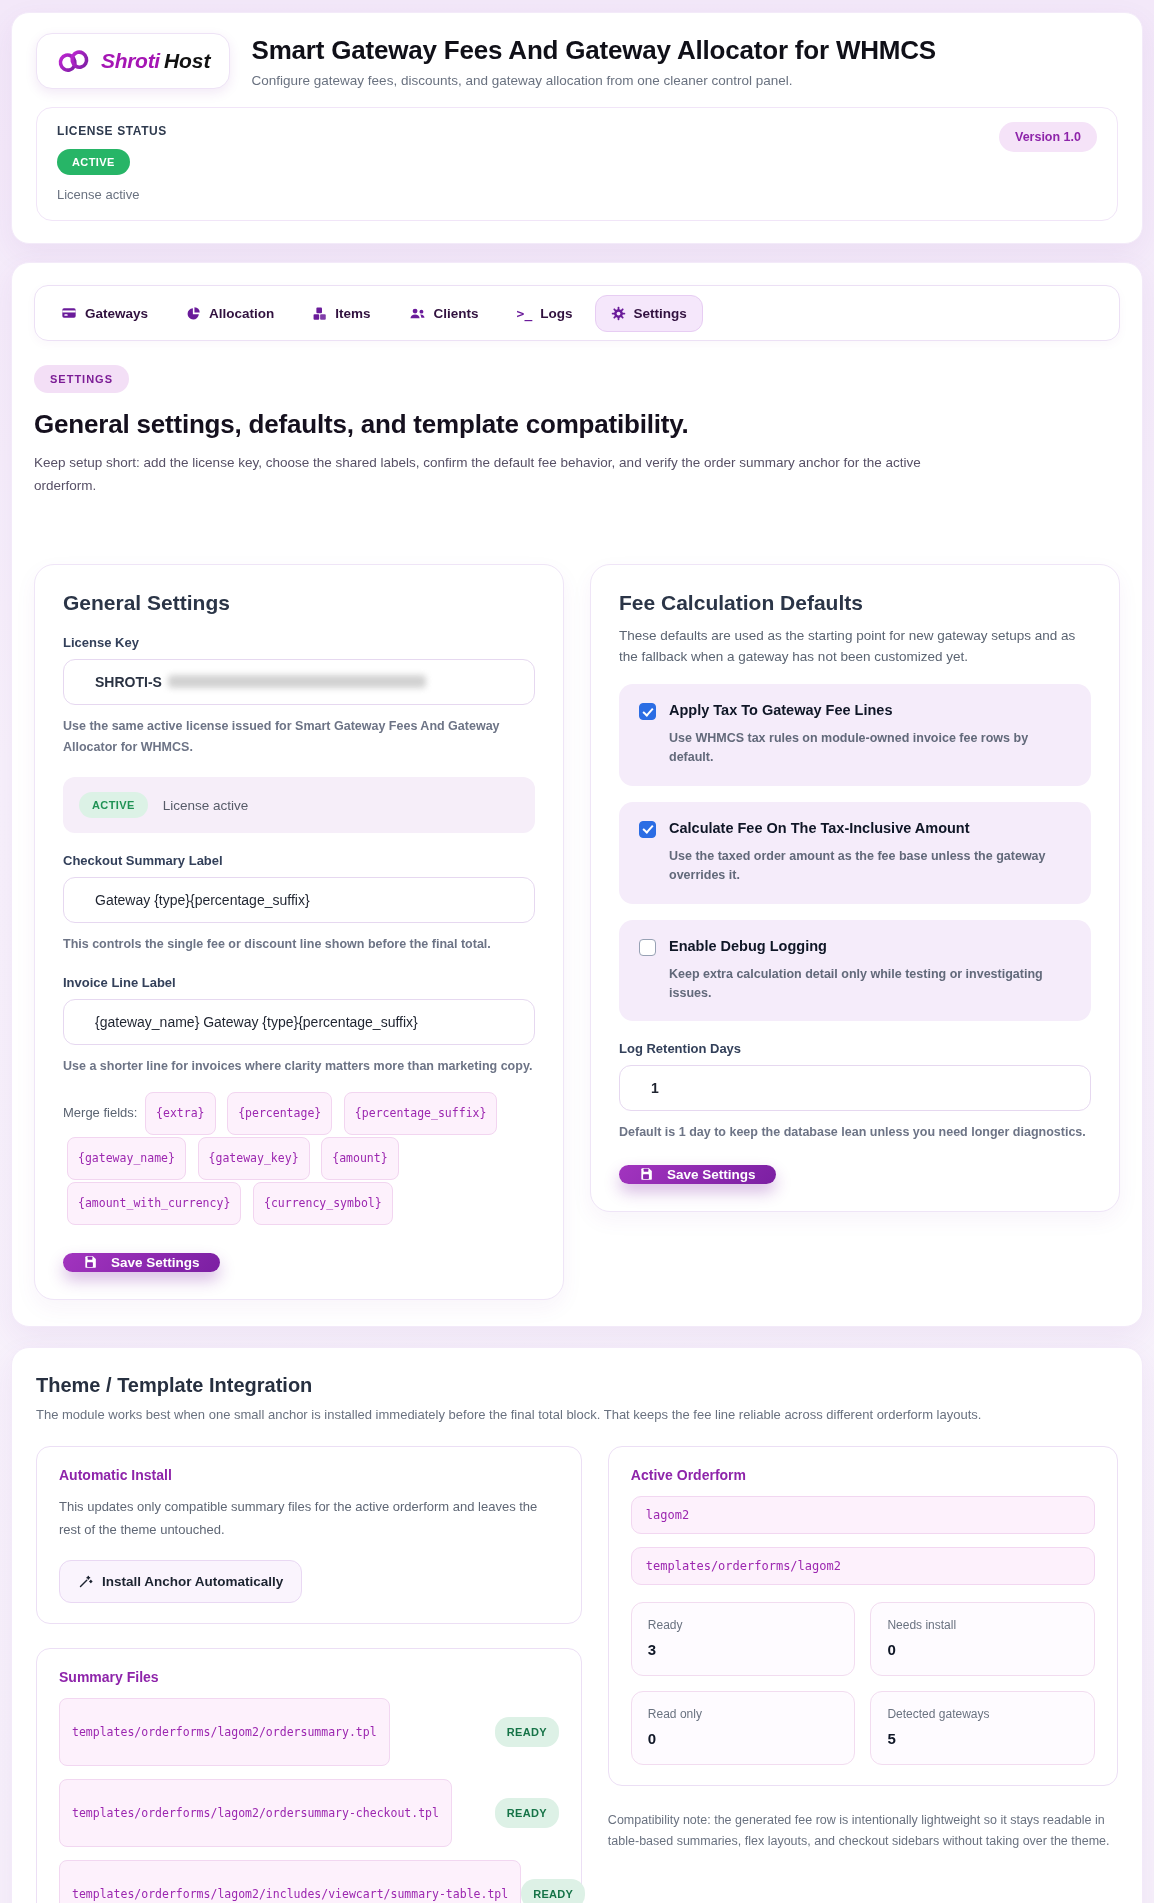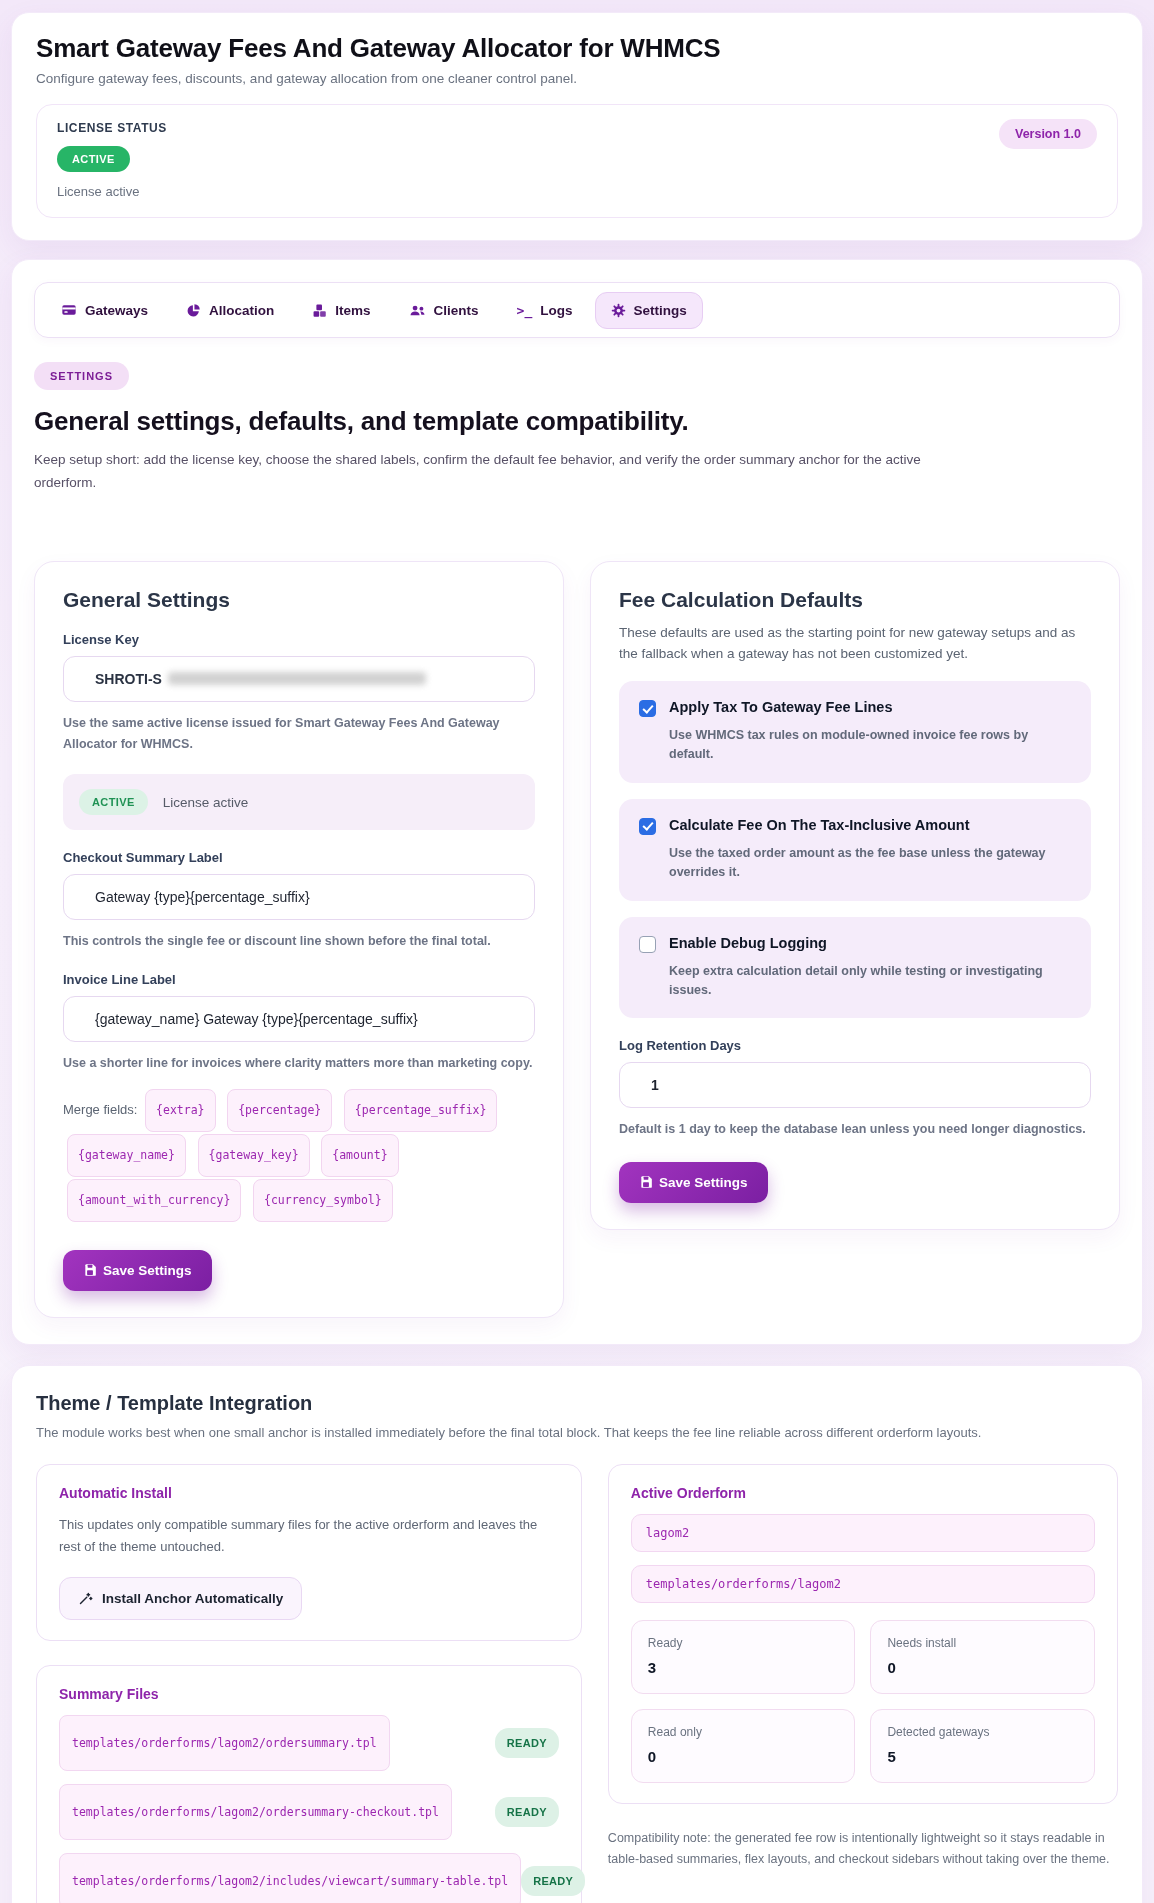"Shroti Host" div.logobox { html: none -> <div> <span> <svg> <defs> <linearGradient> <stop></stop> <stop></stop> </linearGradient> </defs> <g> <ellipse></ellipse> <ellipse></ellipse> </g> </svg> </span> <span> <span>Shroti</span><span>Host</span> </span> </div> }
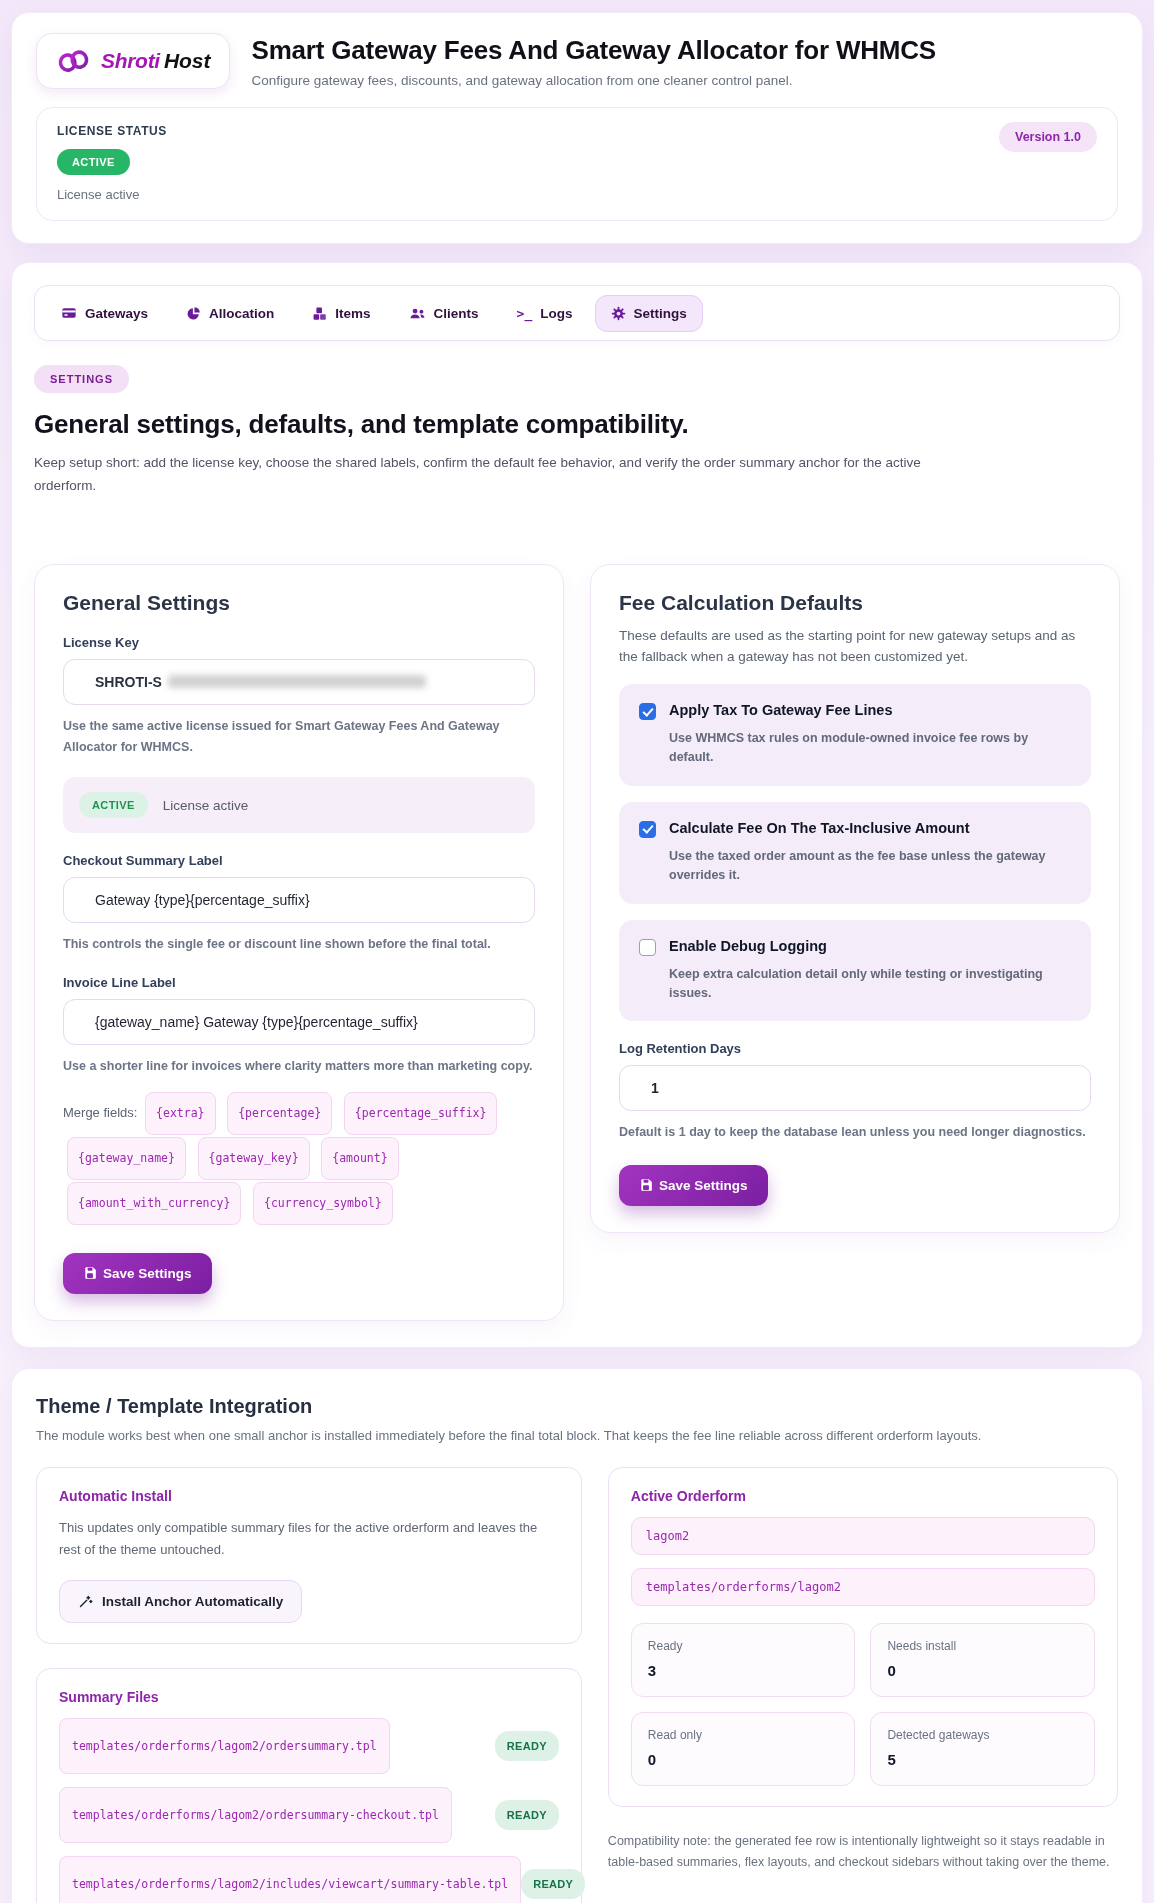"Save Settings" .btn-primary { gap: 6px -> 14px; padding: 13px 20px -> 2px 20px }
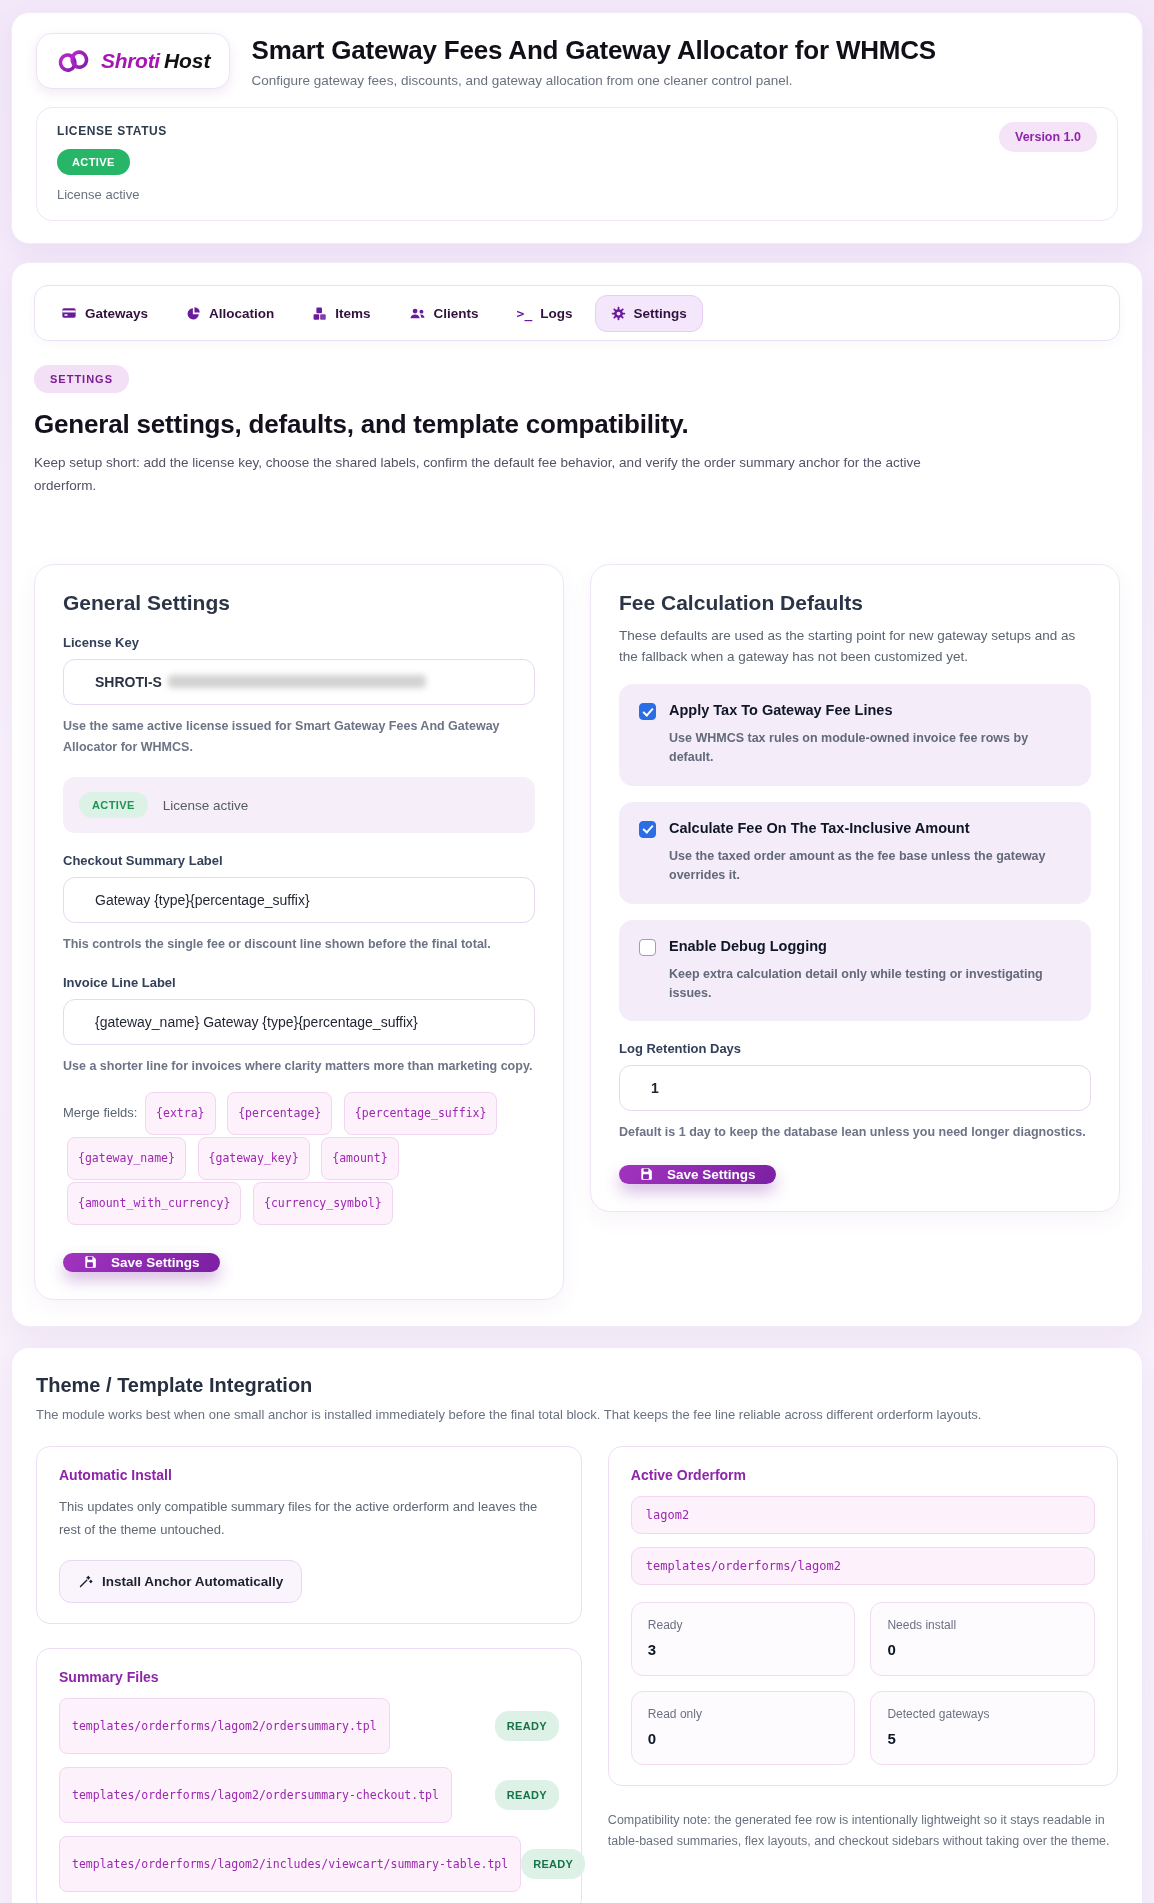"templates/orderforms/lagom2/ordersummary" .codechip { padding: 20px 12px -> 26px 12px }
